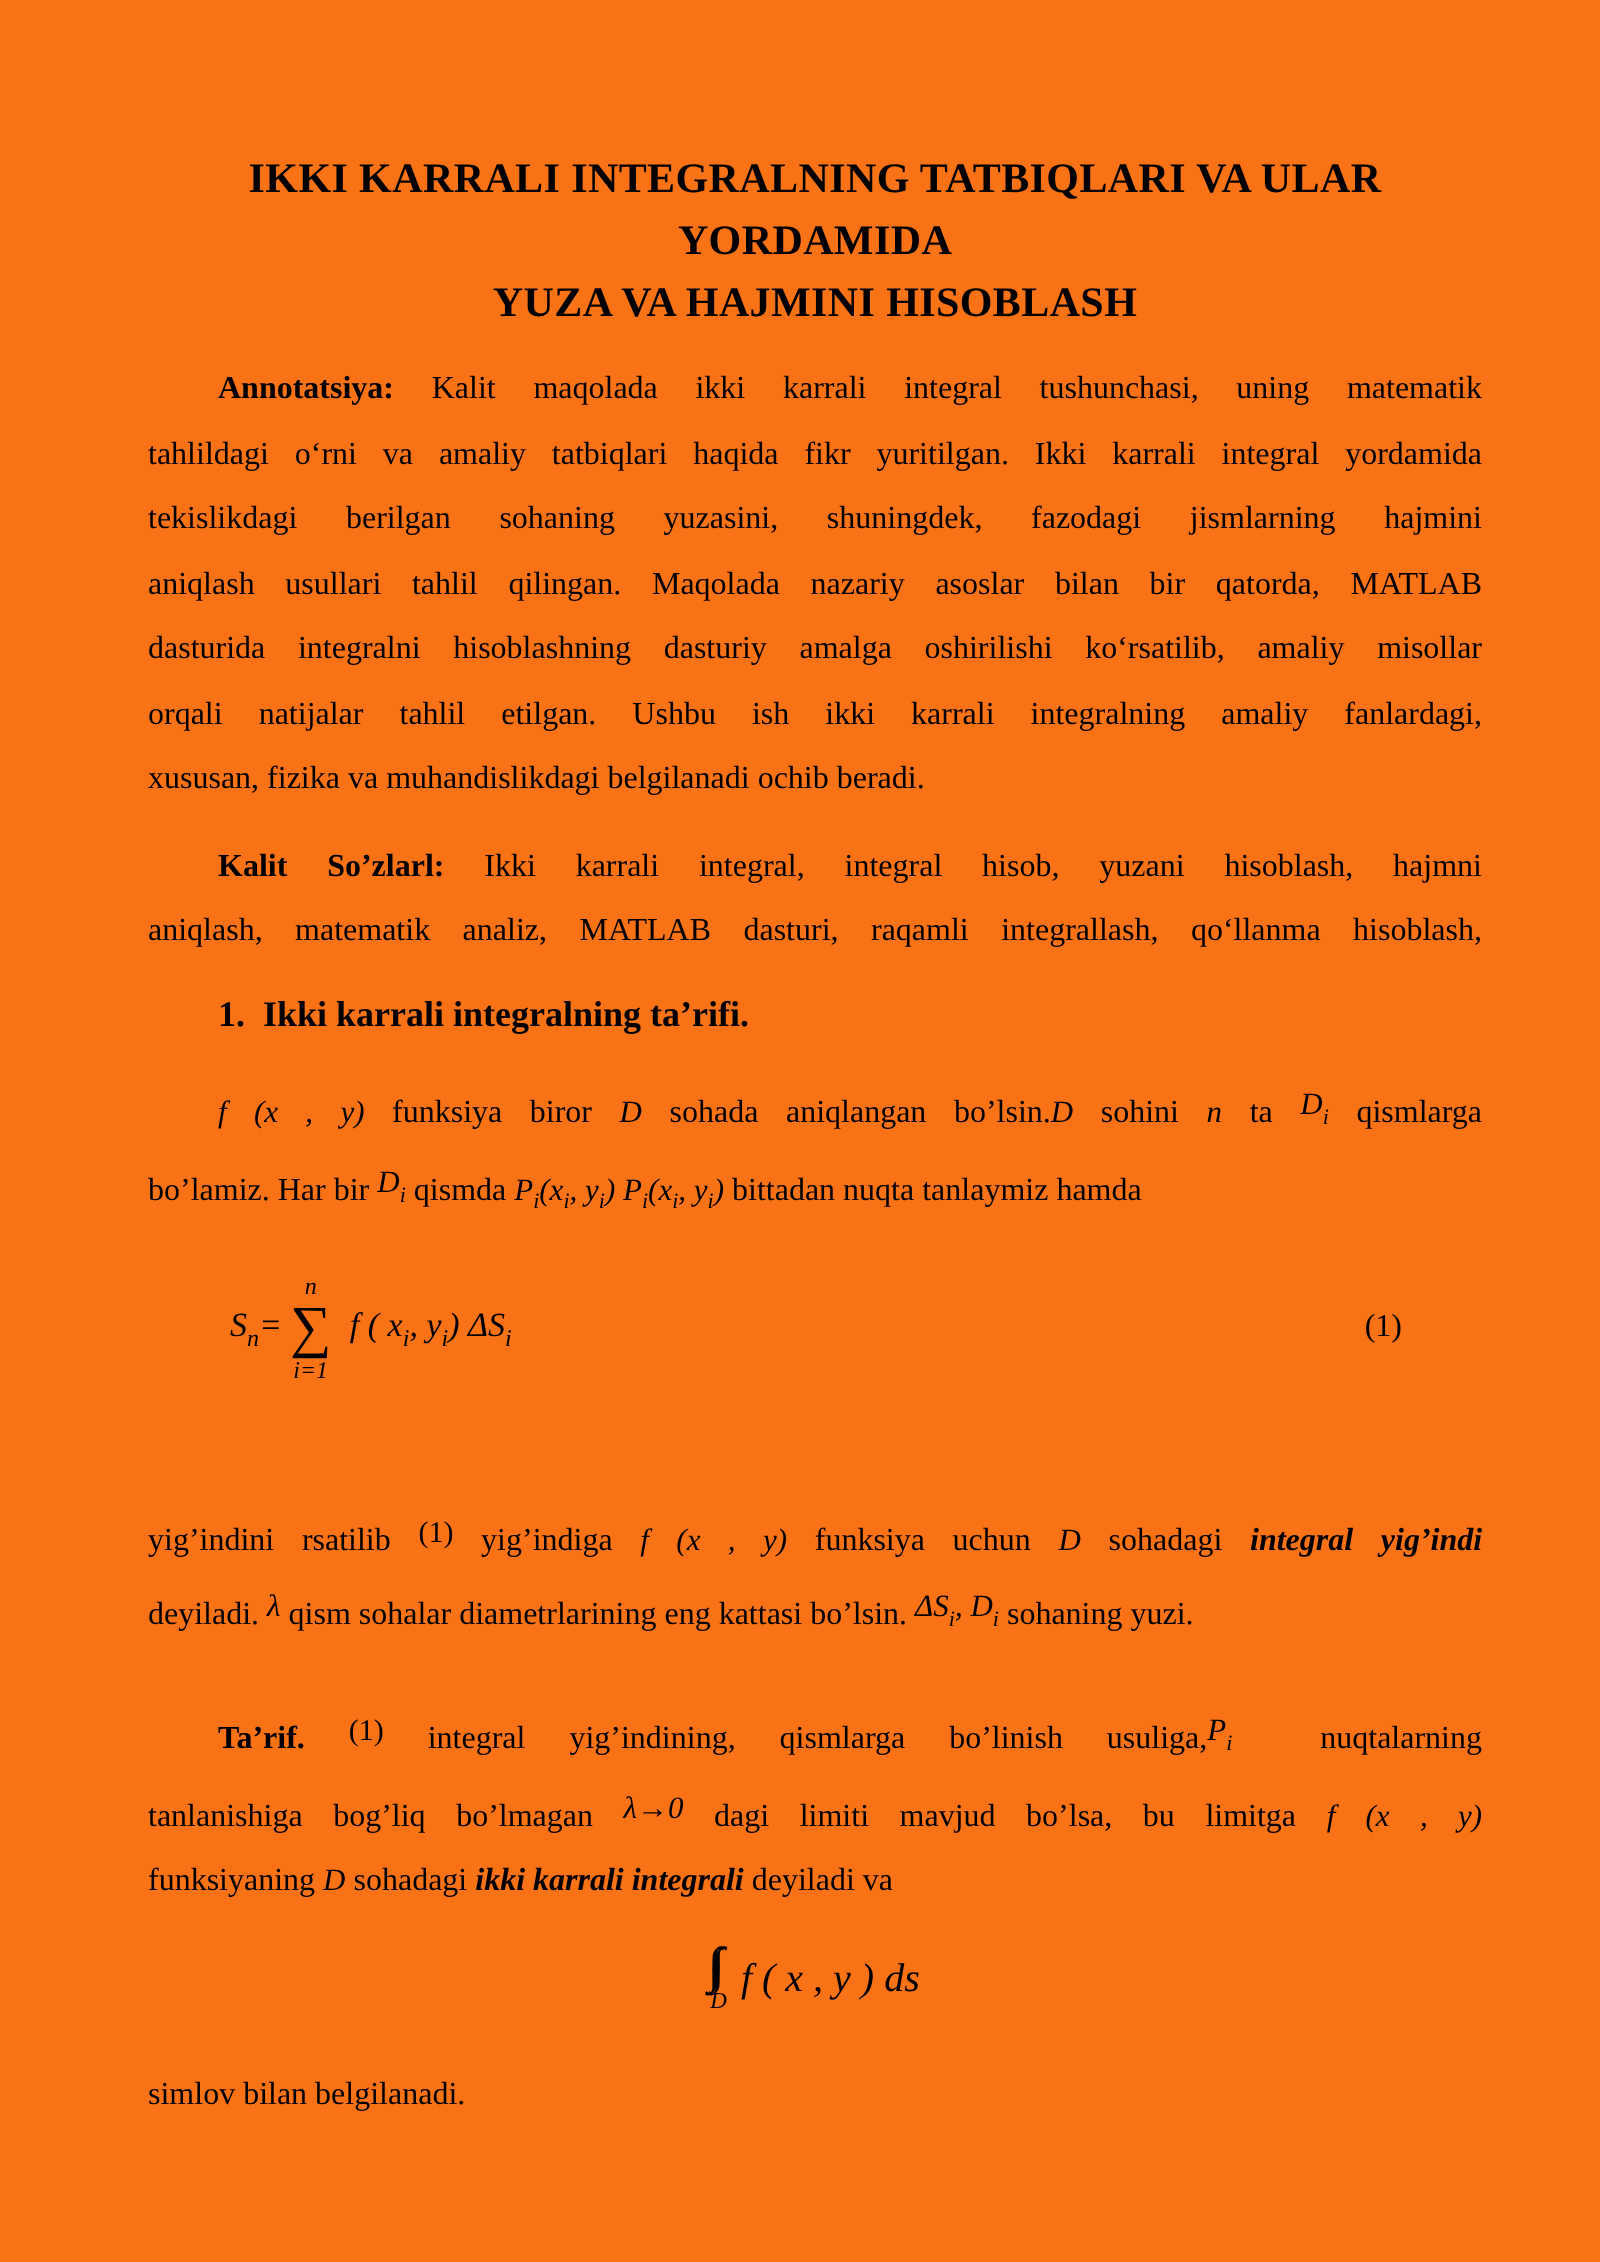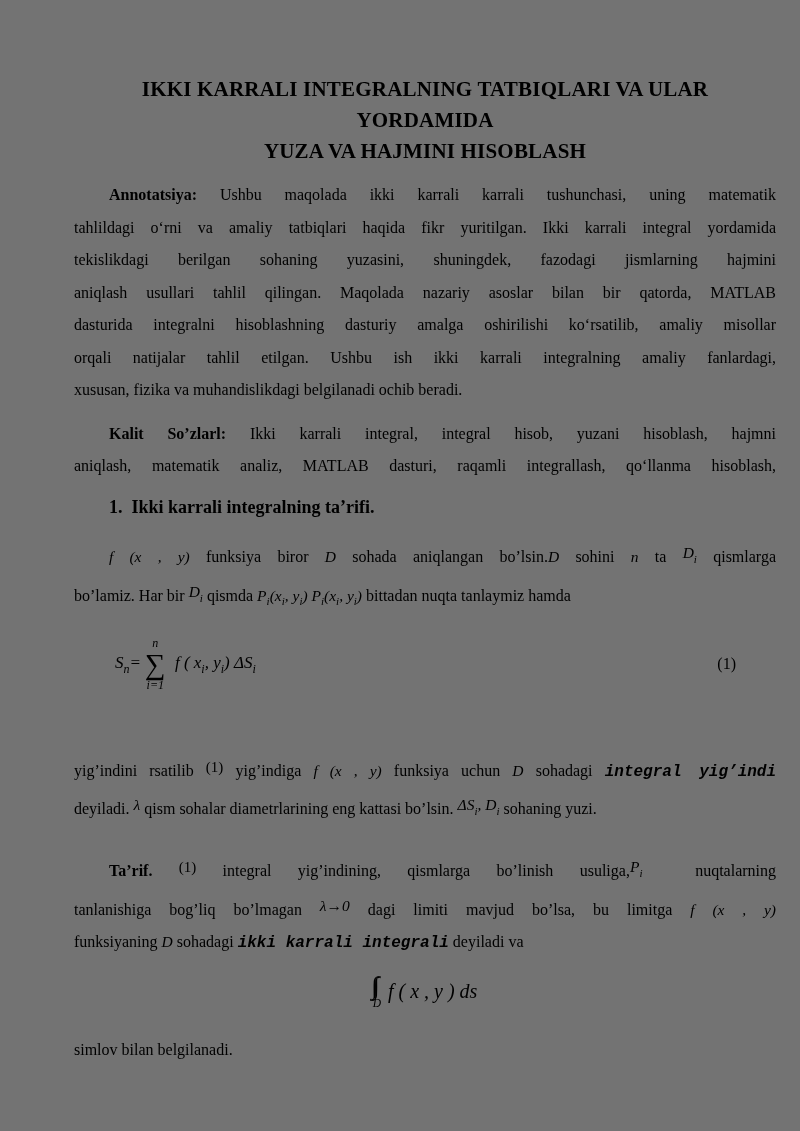"IKKI KARRALI INTEGRALNING TATBIQLARI VA" .page { background: #737373 -> #f97316; padding: 74px 24px 0 74px -> 74px 59px 0 74px }
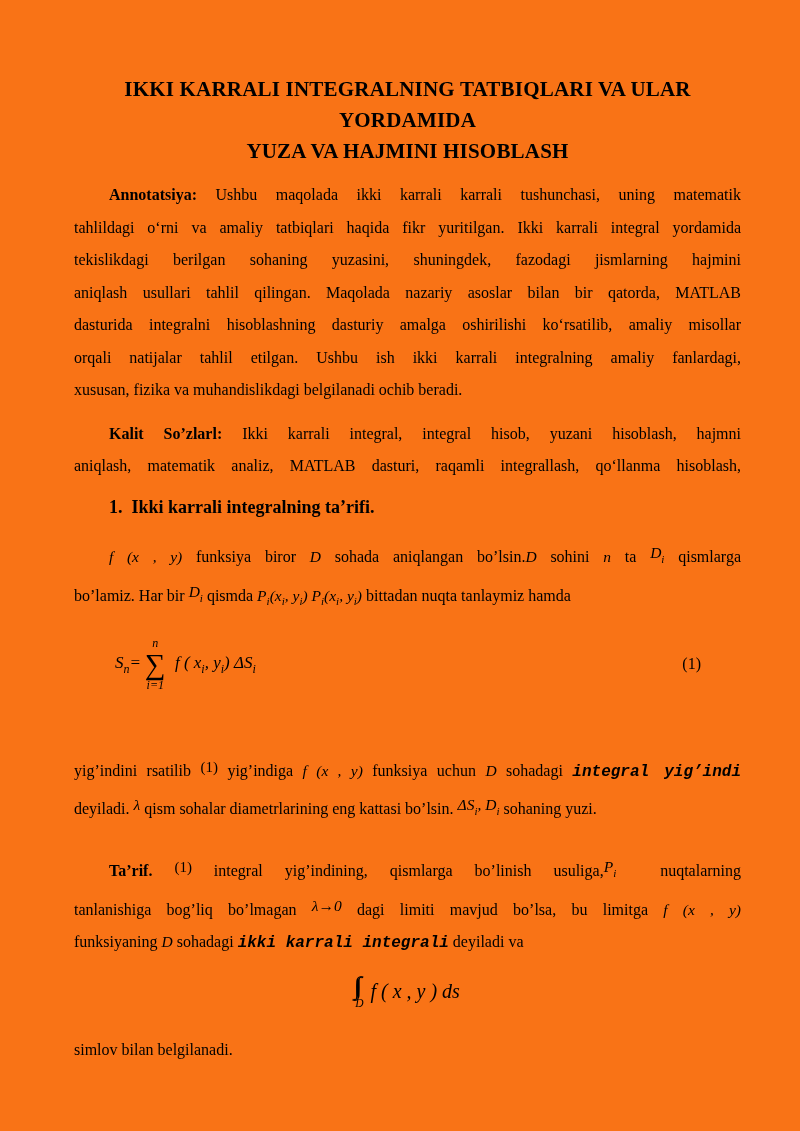"Ushbu maqolada ikki karrali karrali" span.sg-t { text: Ushbu maqolada ikki karrali karrali -> Kalit maqolada ikki karrali integral }
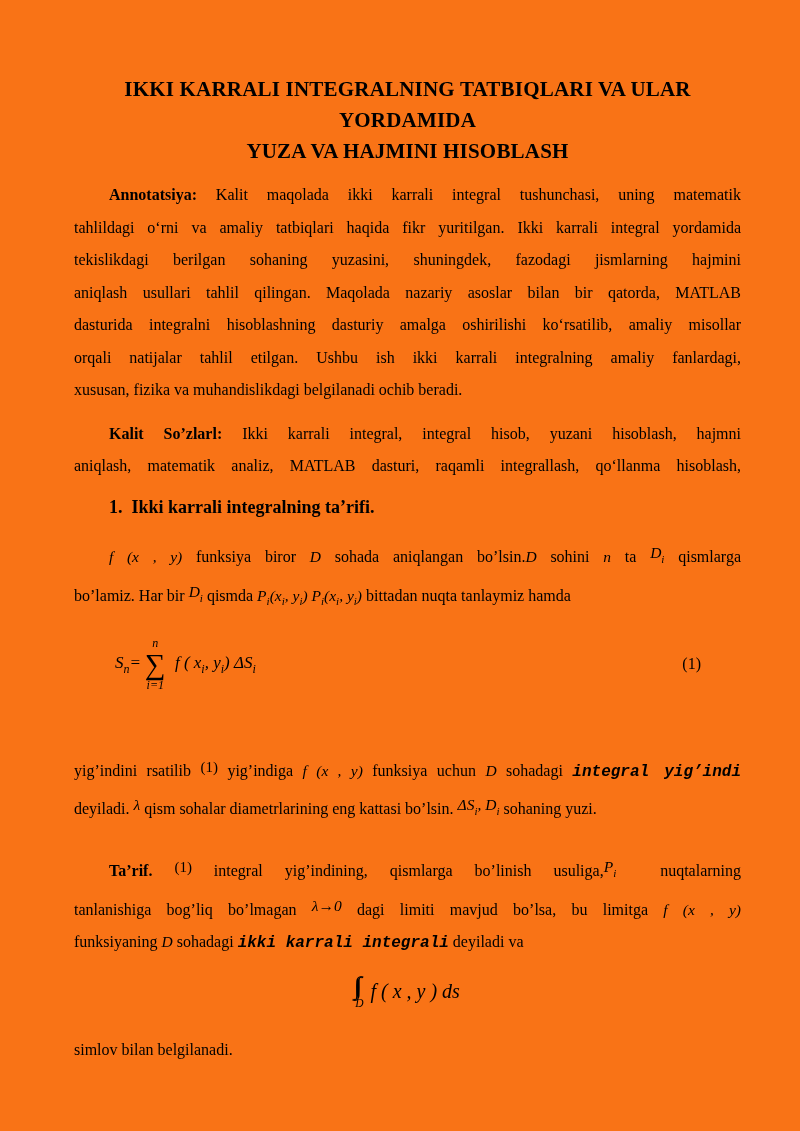"integral yig’indi" .sg-bi { font-family: Liberation Mono, monospace -> none }
